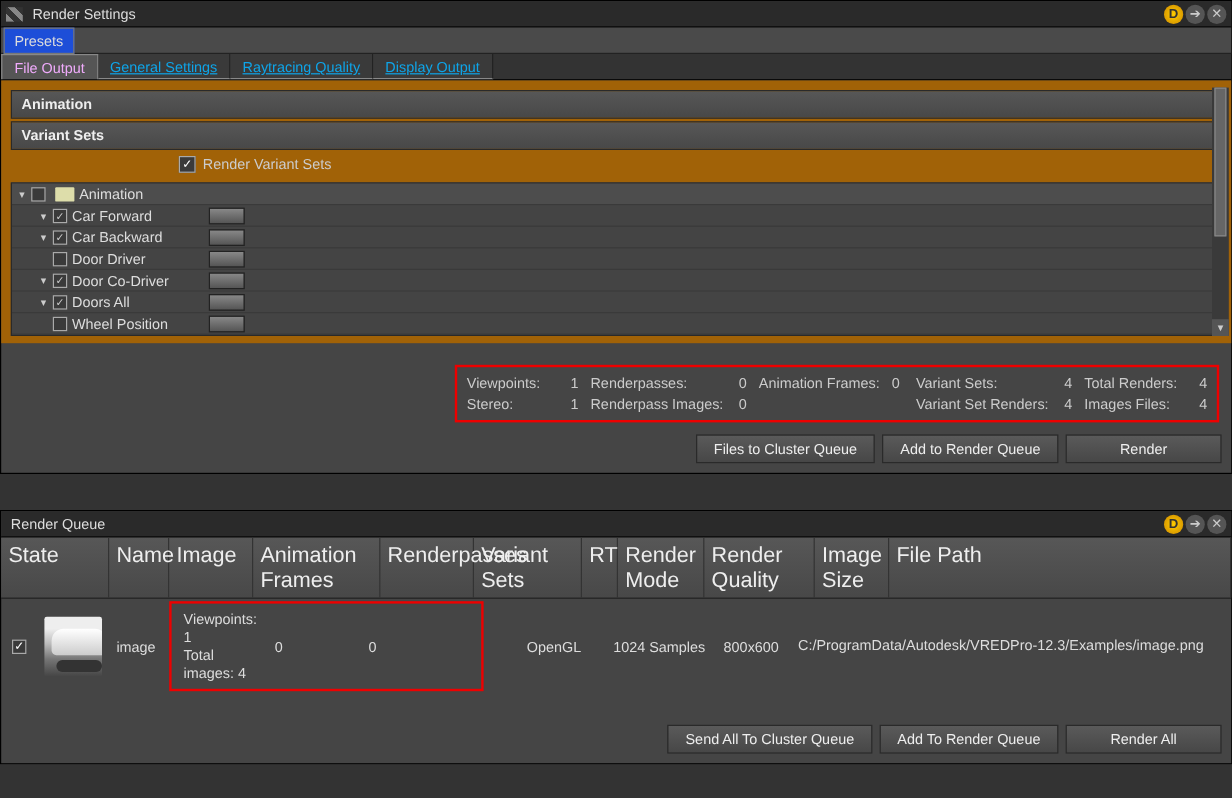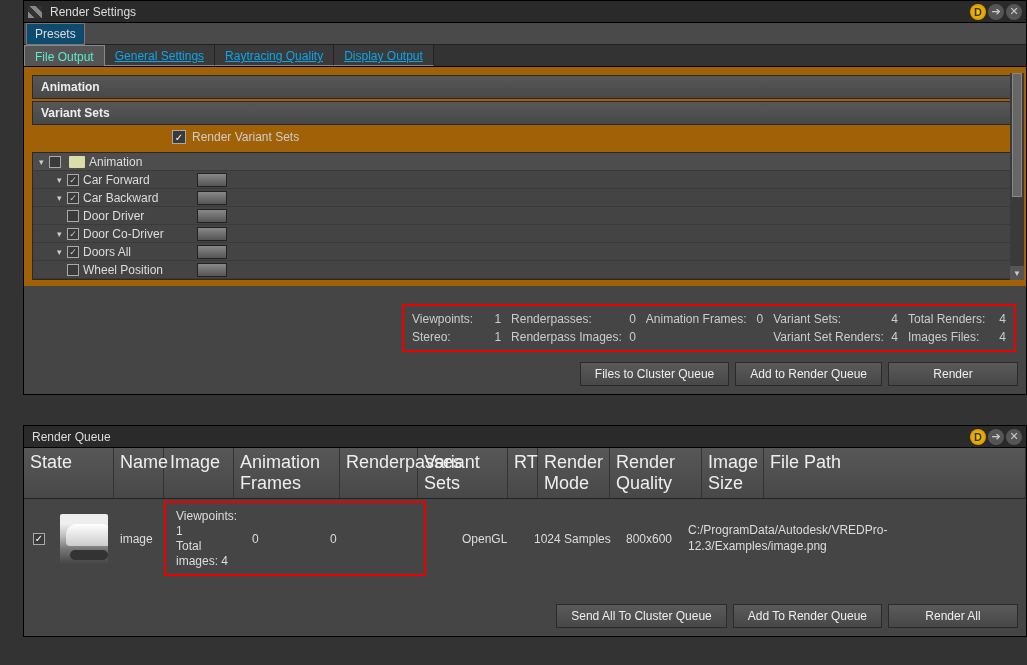"Render Settings" .panel { margin-left: 23px -> none }
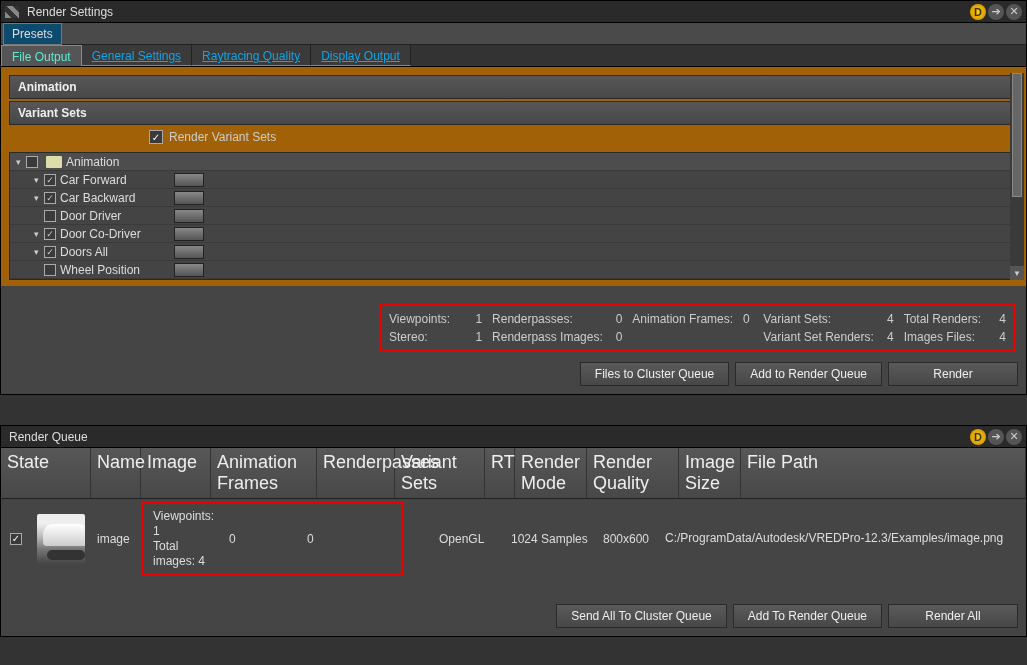"Presets" .menu-item.active { background: #0c4a6e -> #1d4ed8 }
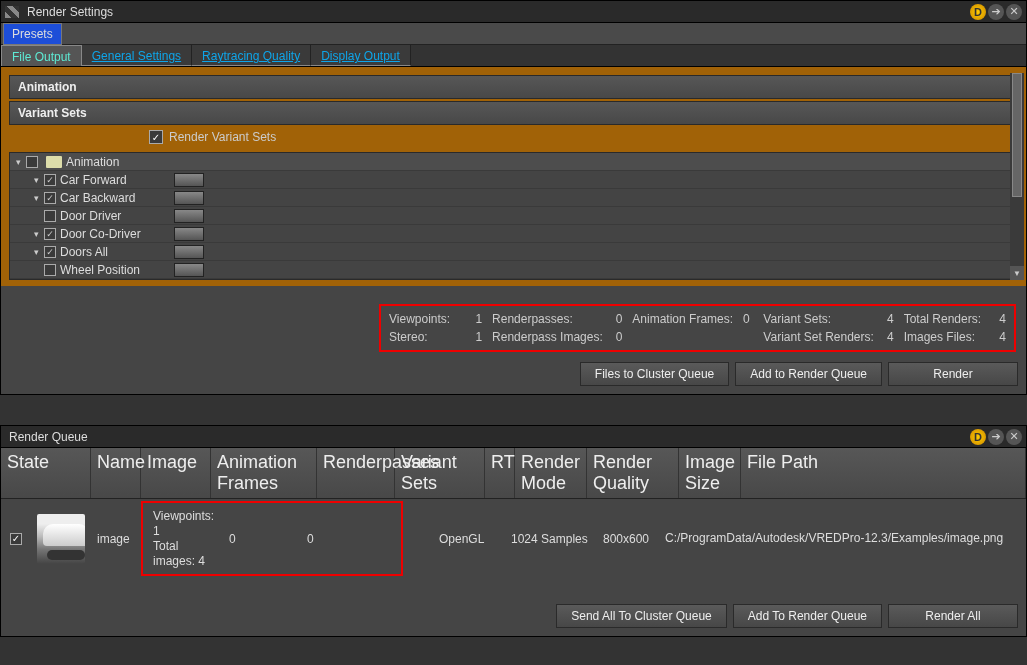"File Output" .tab { color: #5eead4 -> #f0abfc }
